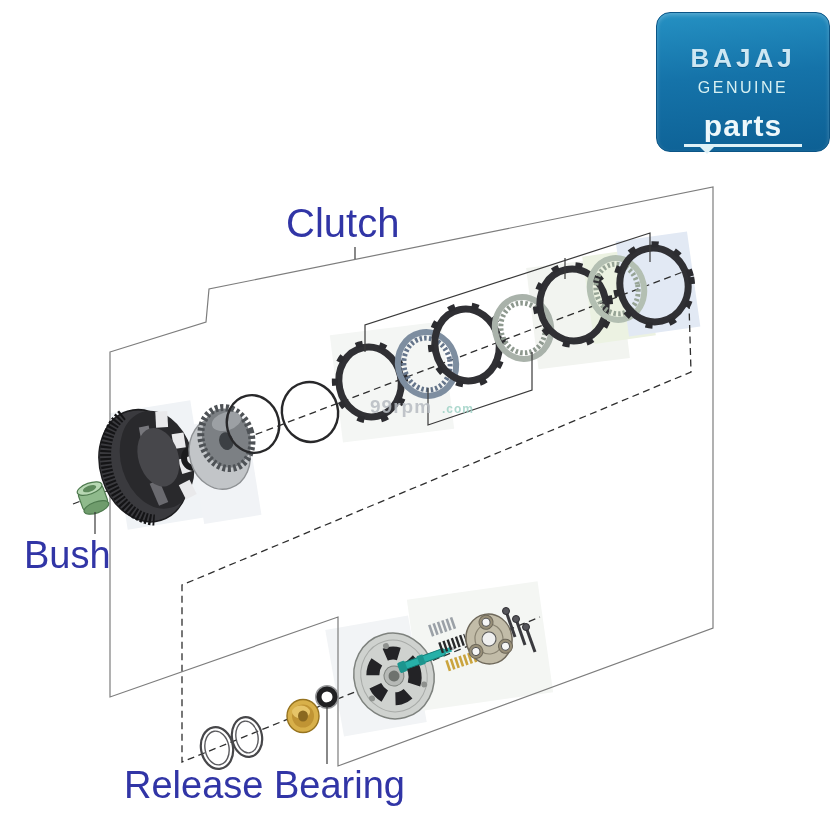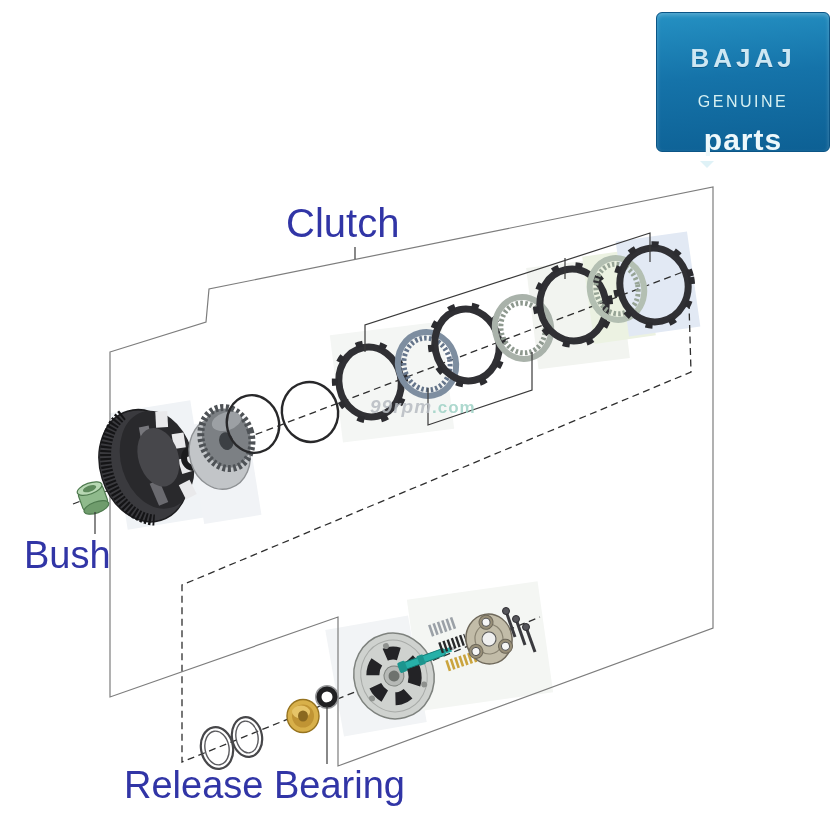"BAJAJ" .logo { border-radius: 6px -> 14px }
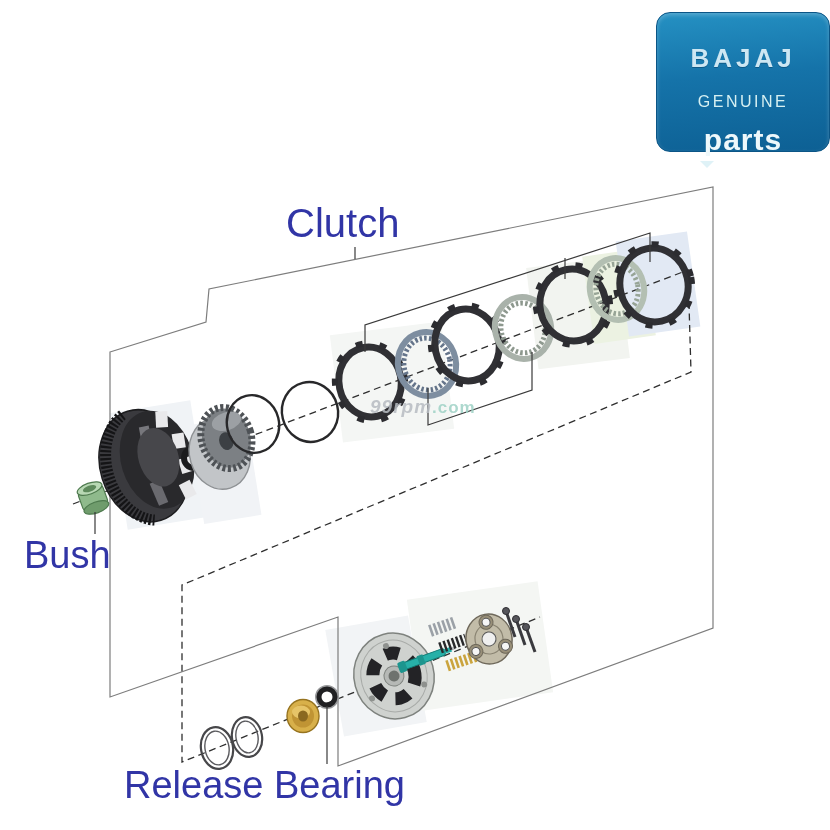"GENUINE" .logo .genuine { margin-top: 19px -> 5px }
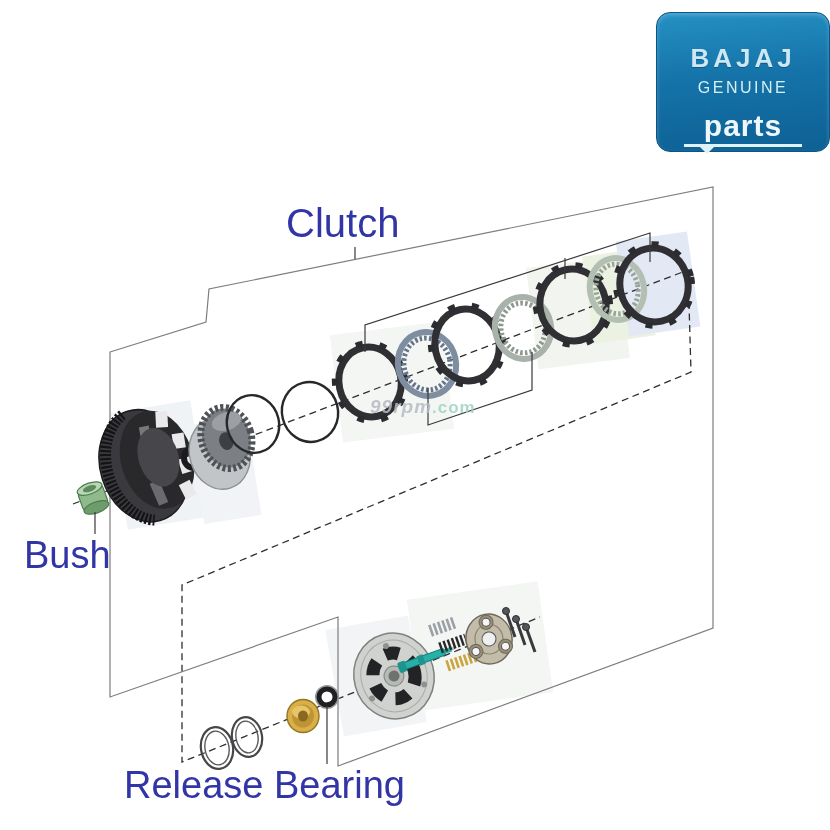"99rpm" .watermark .wm-site { font-style: italic -> none }
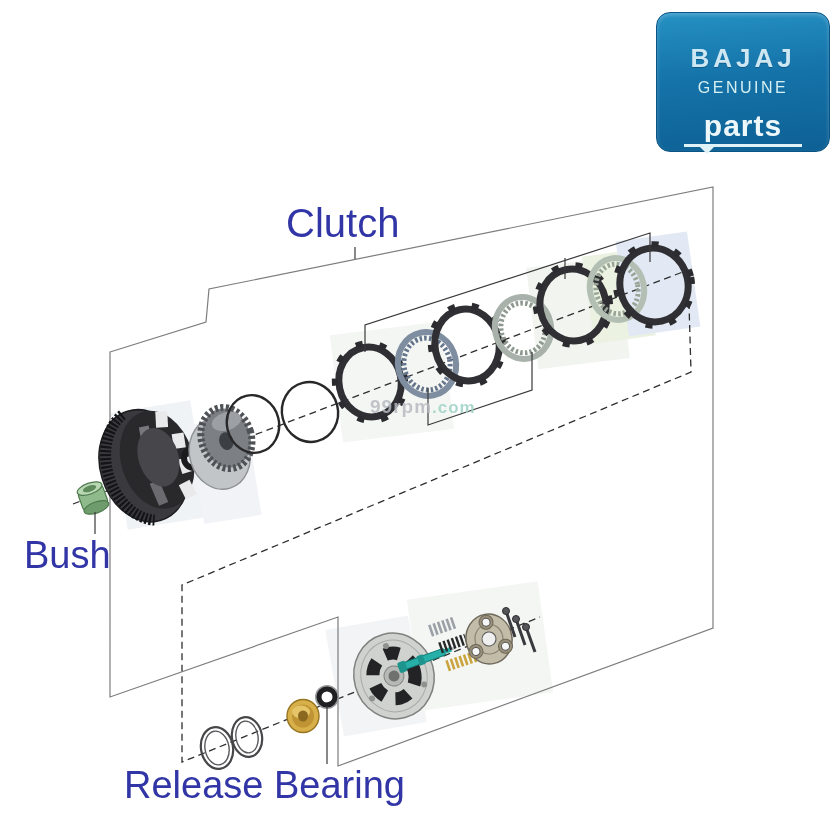".com" .watermark .wm-tld { font-size: 17px -> 12px; margin-left: none -> 10px }
